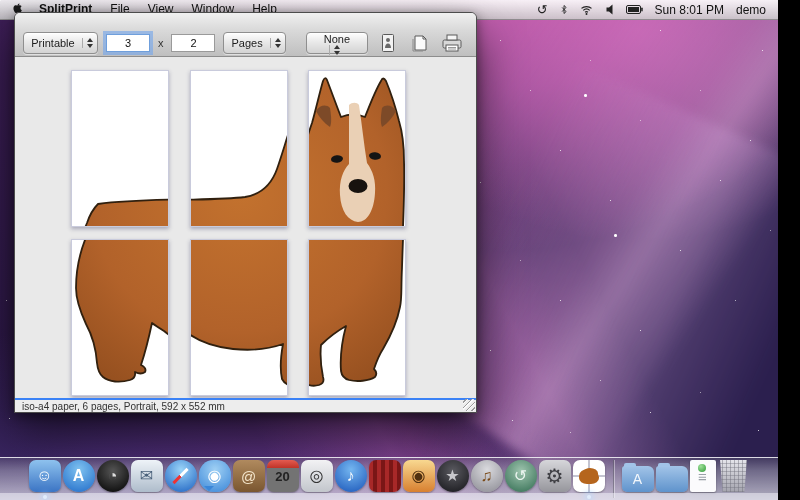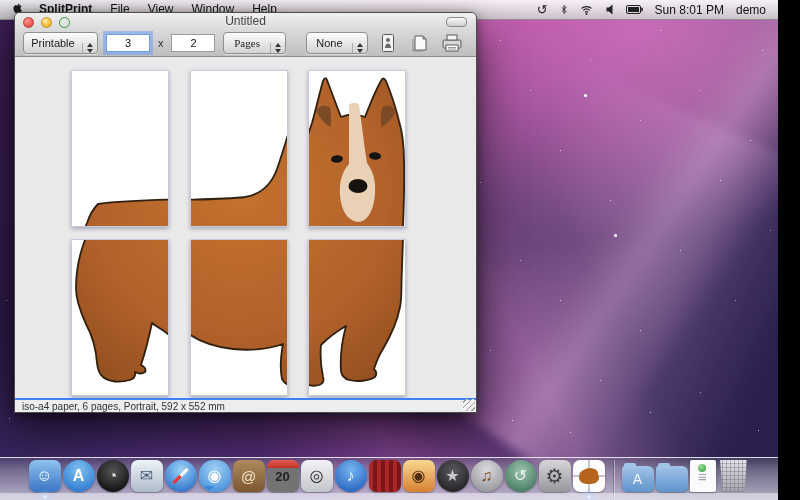"Untitled" div.titlebar { html: <div> <div> <span></span> <span></span> <span></span> </div> <div>Untitled</div> <span></span> </div> -> none }
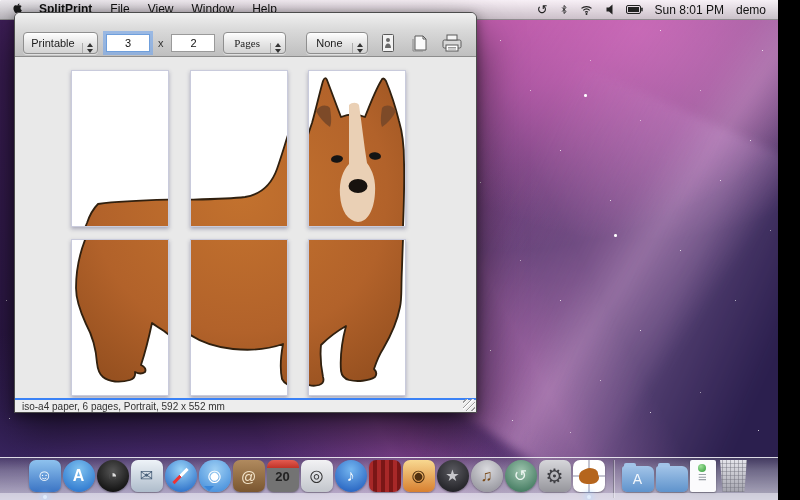"Printable" .popup { align-items: flex-end -> center }
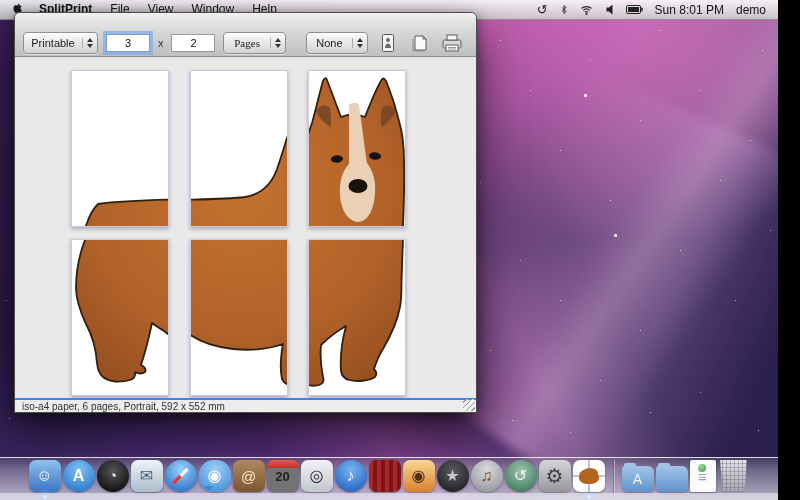"Pages" .pp-pages { font-family: Liberation Serif, serif -> none }
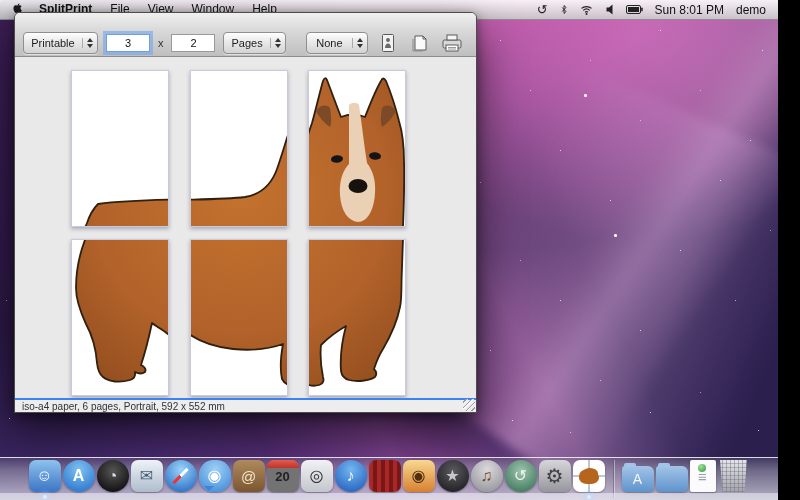"None" .pp-none { flex-direction: none -> column }
